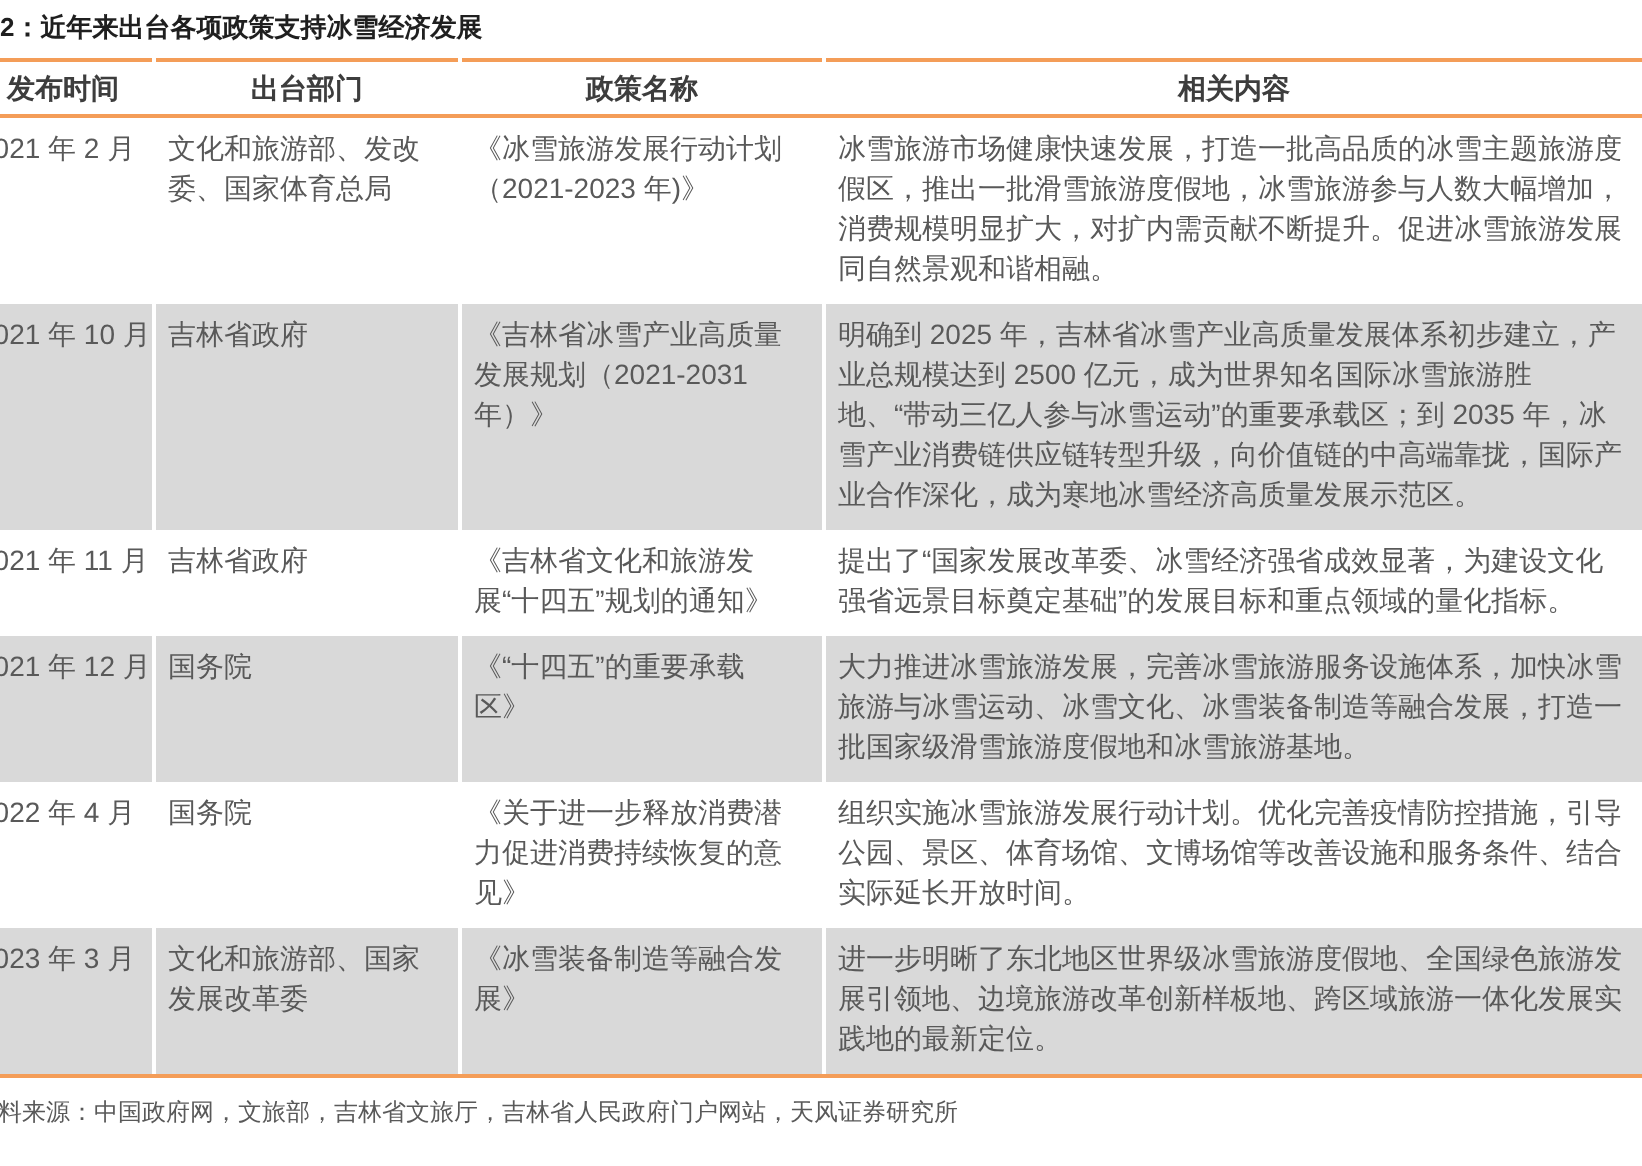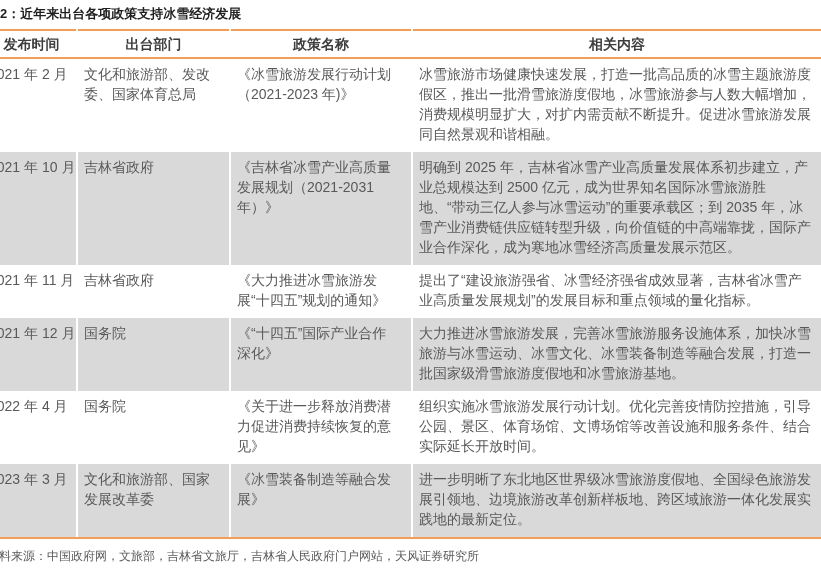"《大力推进冰雪旅游发展“十四五”规划的通知》" td.policy-name-cell { text: 大力推进冰雪 -> 吉林省文化和 }
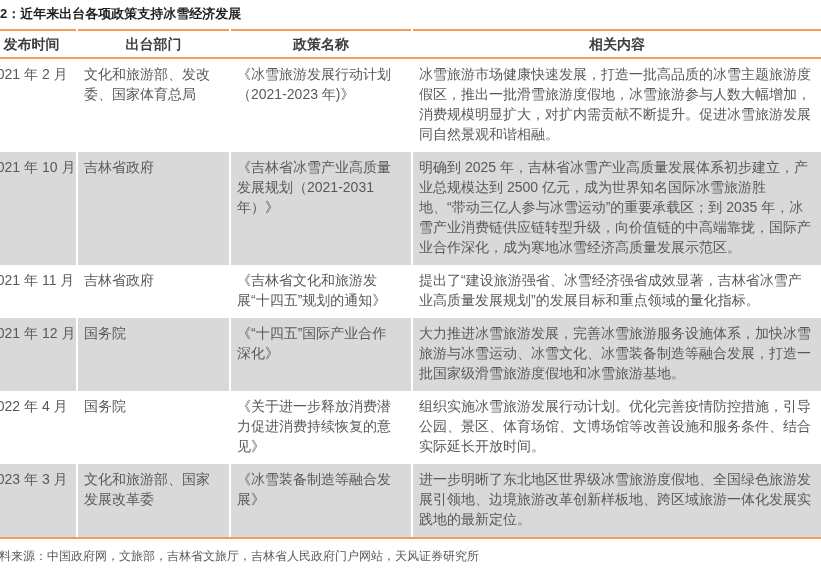"提出了“建设旅游强省、冰雪经济强省成效显著，吉林省冰雪产业高质量发展规划”的发展" td.content-cell { text: 建设旅游强省、冰雪经济强省成效显著，吉林省冰雪产业高质量发展规划 -> 国家发展改革委、冰雪经济强省成效显著，为建设文化强省远景目标奠定基础 }
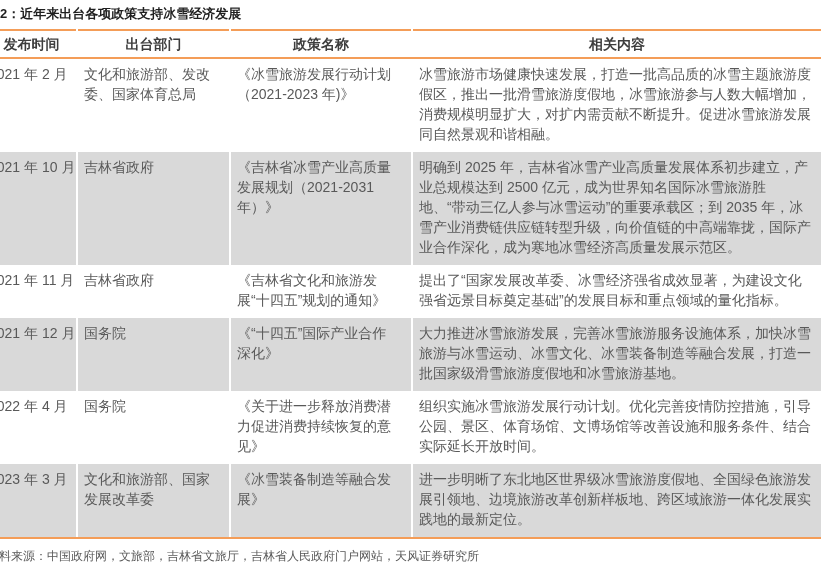"《“十四五”国际产业合作深化》" td.policy-name-cell { text: 国际产业合作深化 -> 的重要承载区 }
